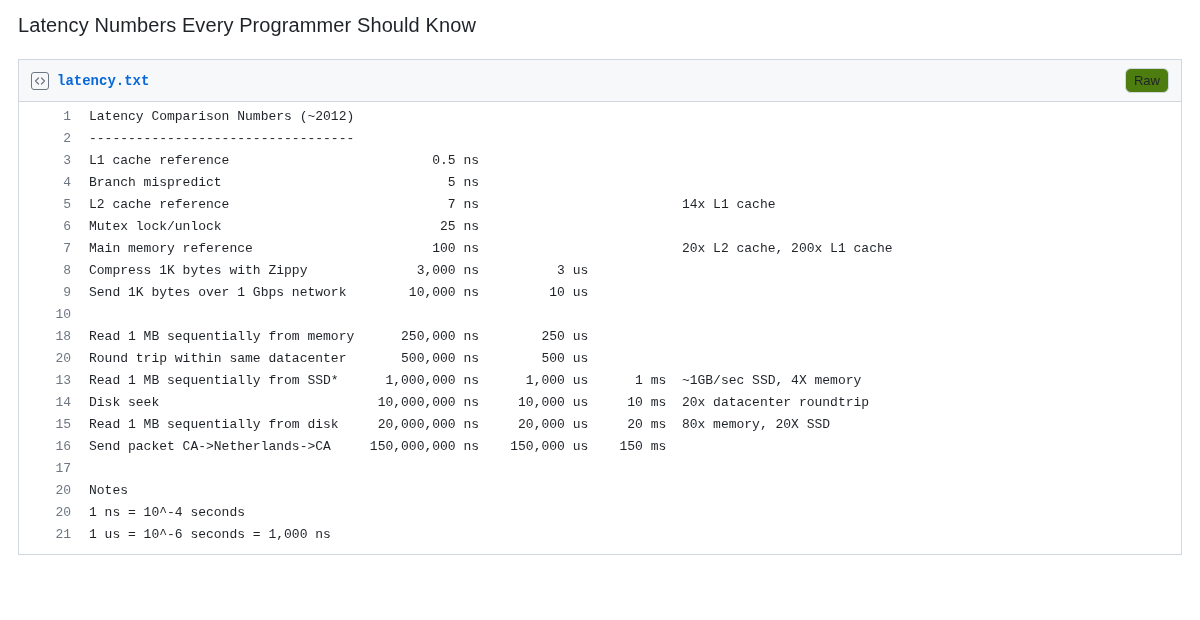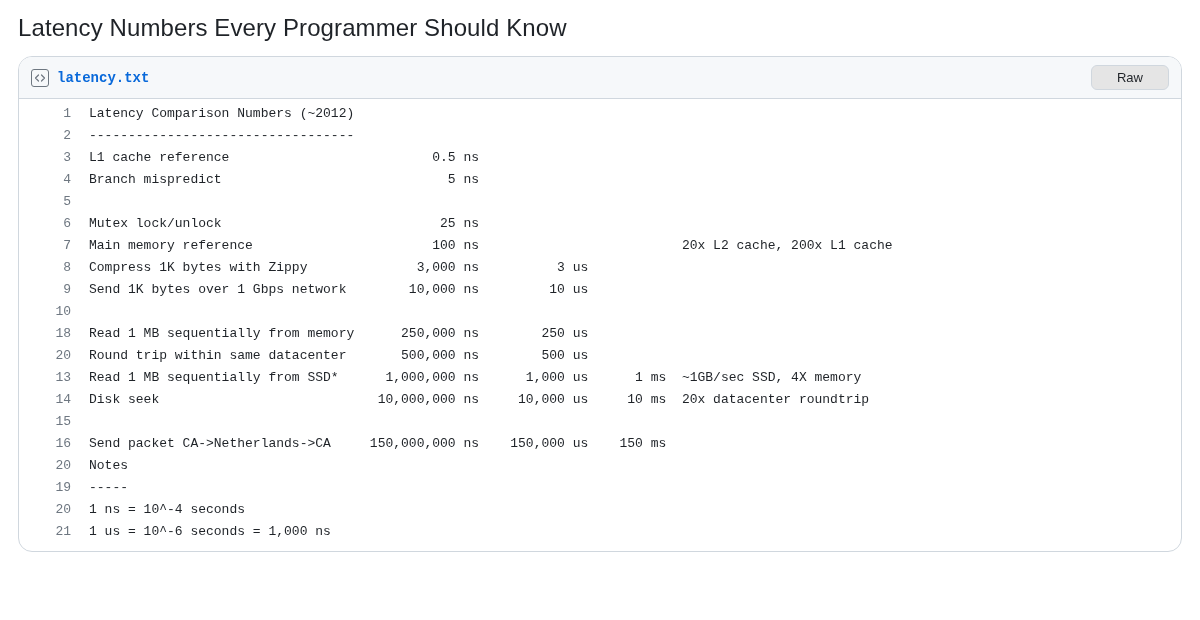"Latency Numbers Every Programmer Should" .page-title { font-size: 24px -> 20px }
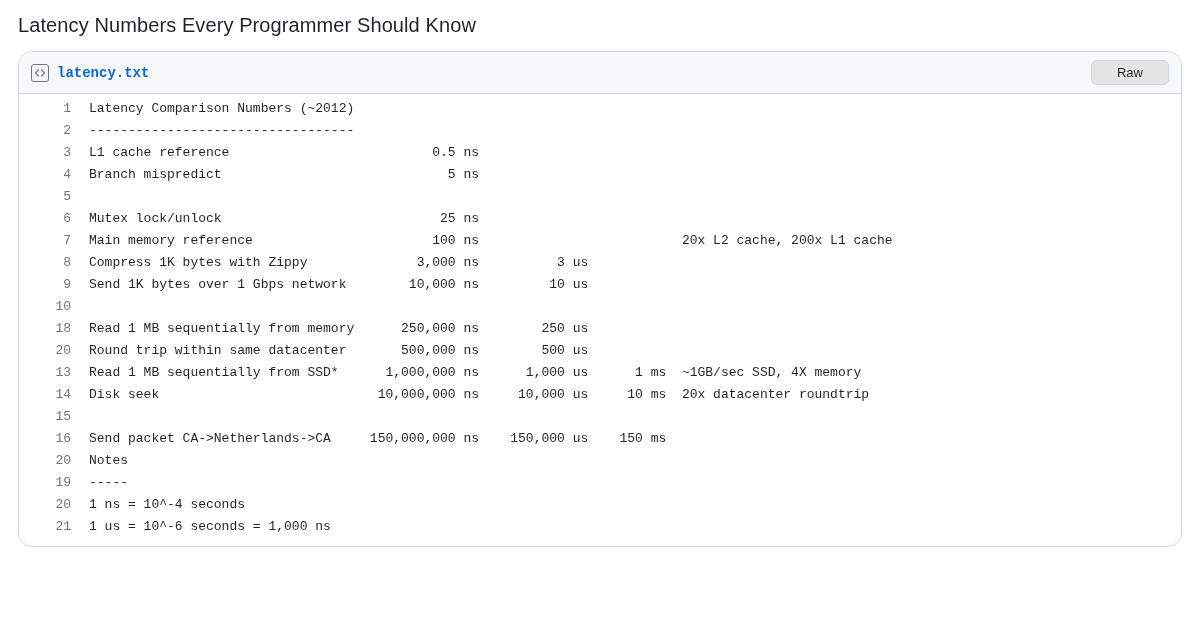"latency.txt" .file-box { border-radius: 14px -> 0; margin: 0 18px -> 8px 18px }
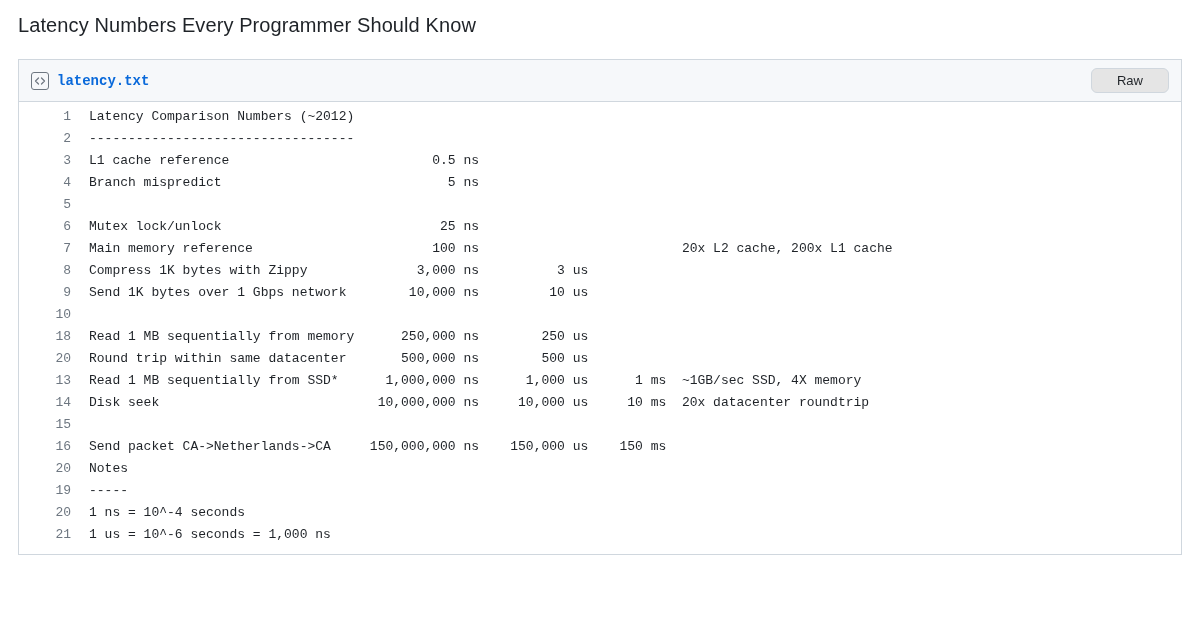"Raw" .raw-btn { background: #e5e5e5 -> #4d7c0f; padding: 4px 25px -> 4px 8px }
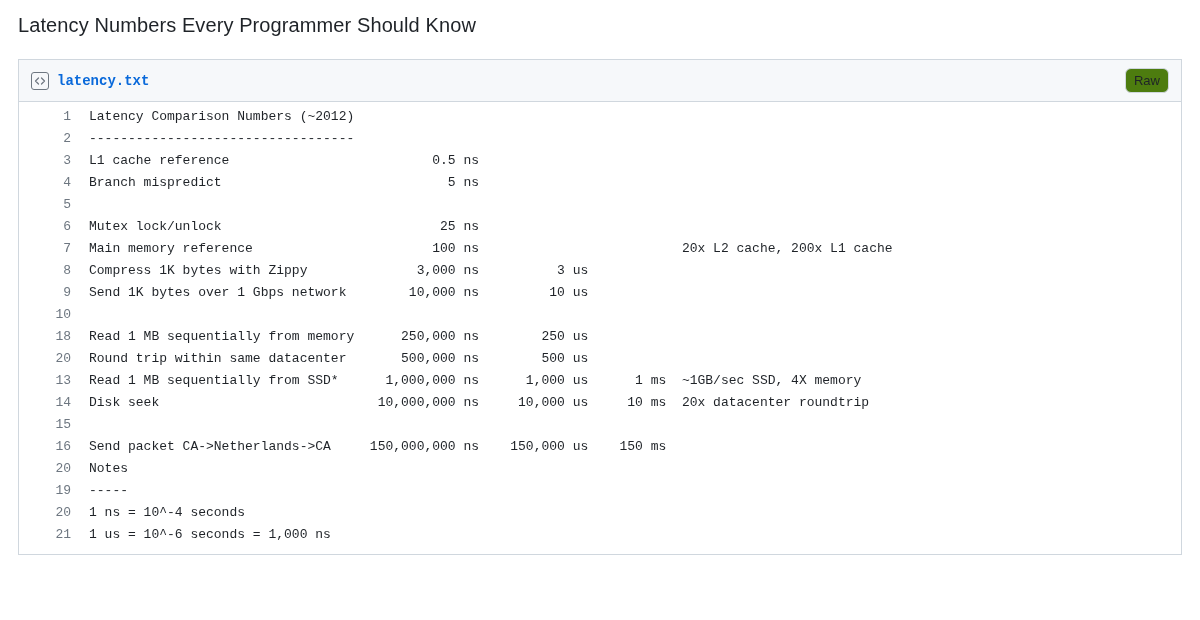"L2 cache reference 7 ns" span.linetxt { html: none -> <span>L2 cache reference 7 ns 14x L1 cache</span> }
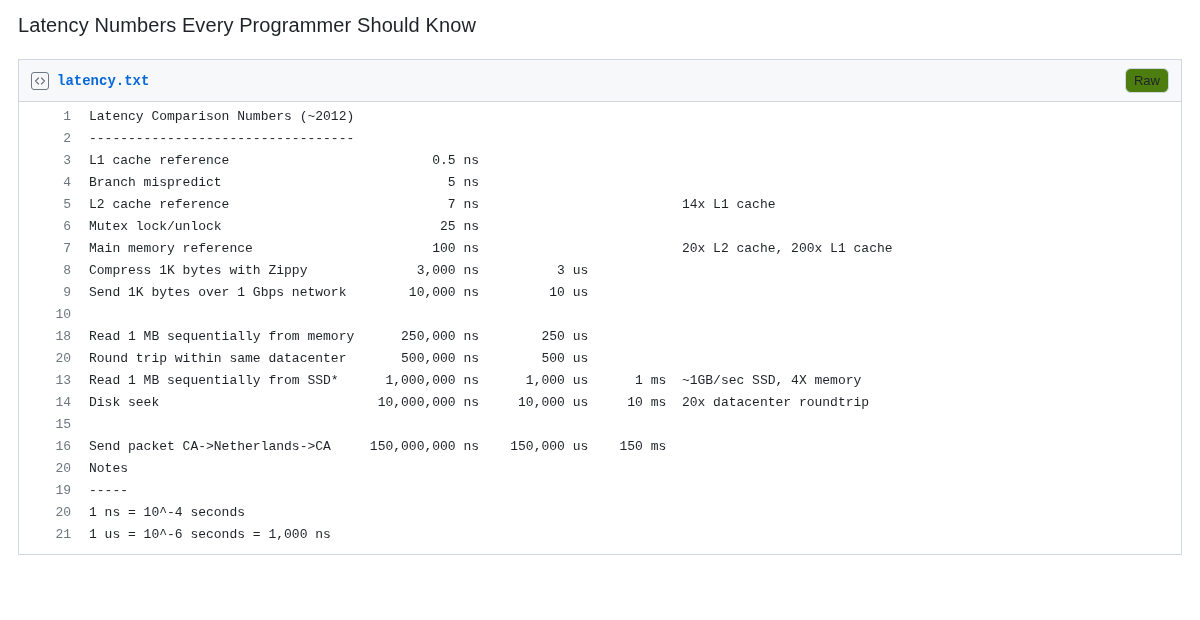"Read 1 MB sequentially from disk" span.linetxt { html: none -> <span>Read 1 MB sequentially from disk 20,000,000 ns 20,000 us 20 ms 80x memory, 20X SSD</span> }
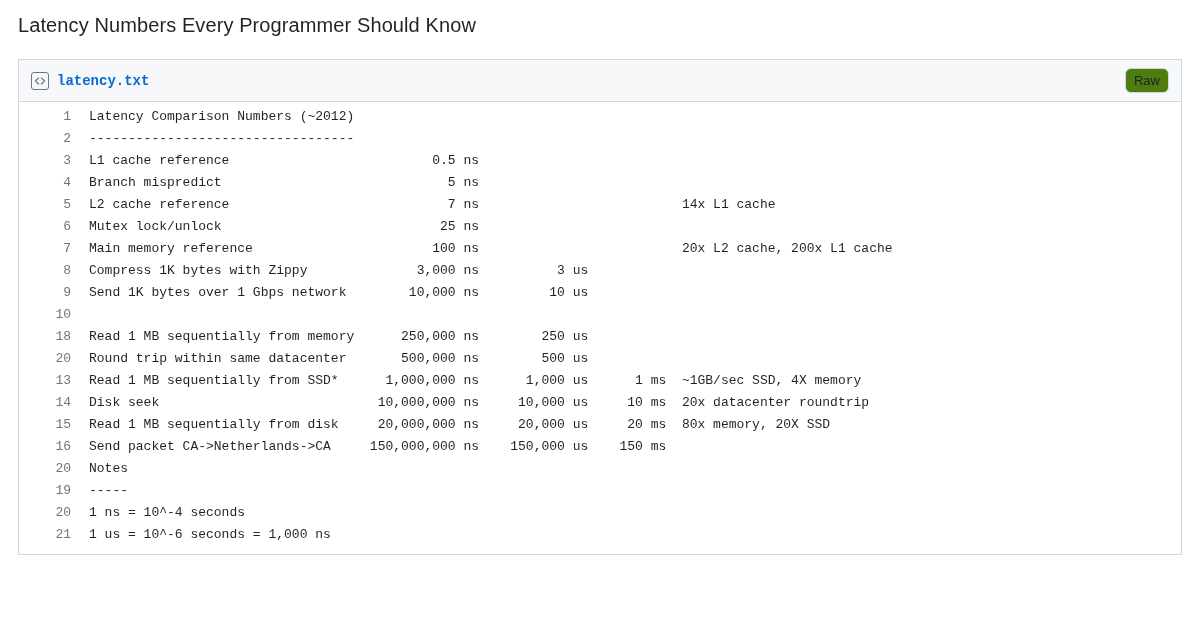"17" div.code-line { html: none -> <div><span>17</span><span></span></div> }
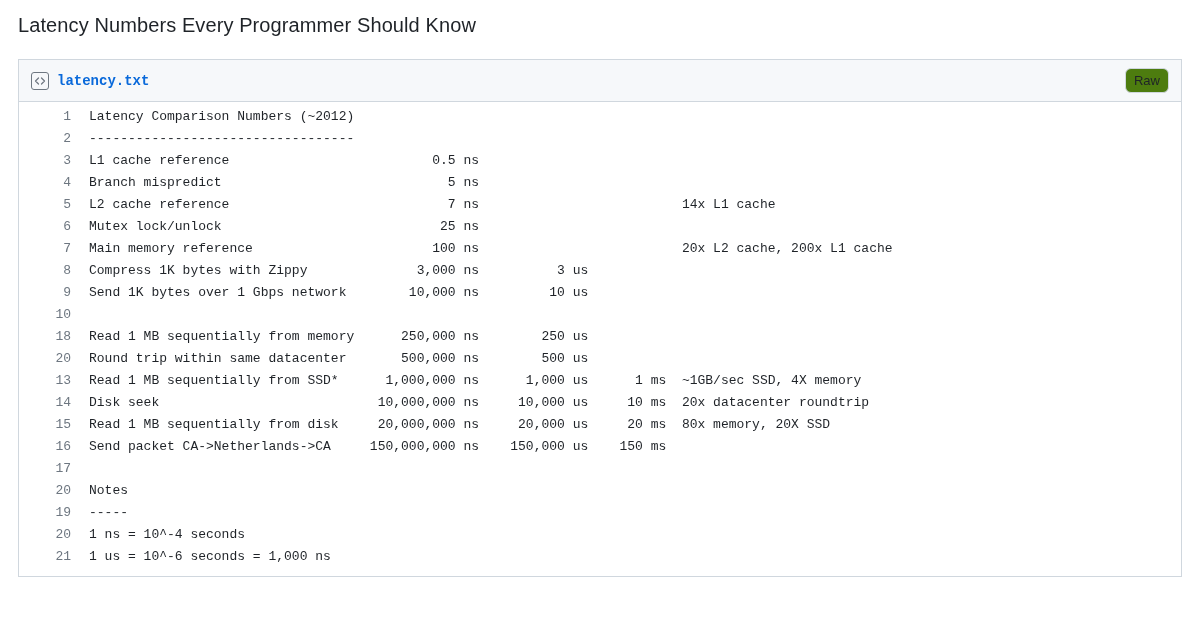"19" div.code-line { html: <div><span>19</span><span>-----</span></div> -> none }
